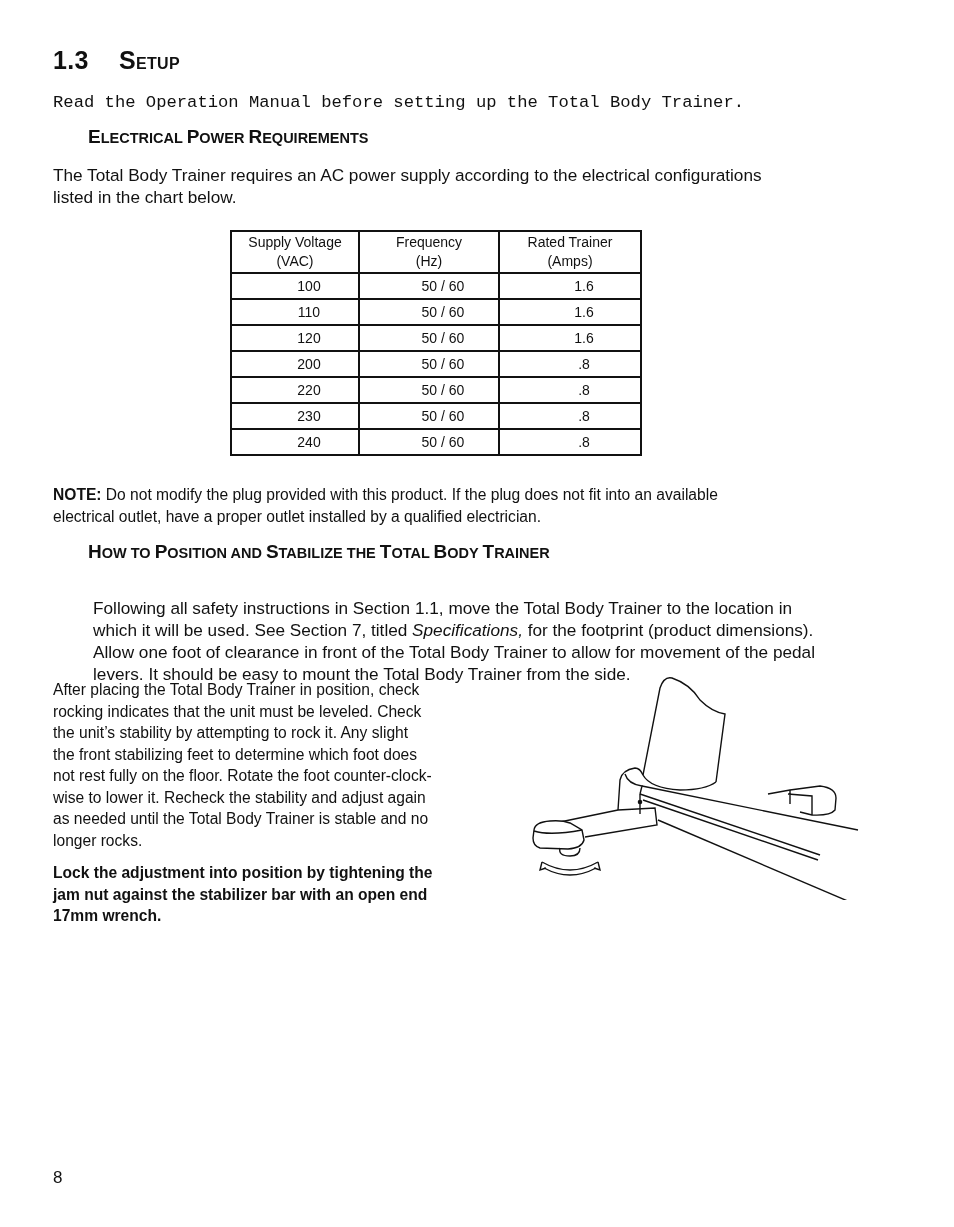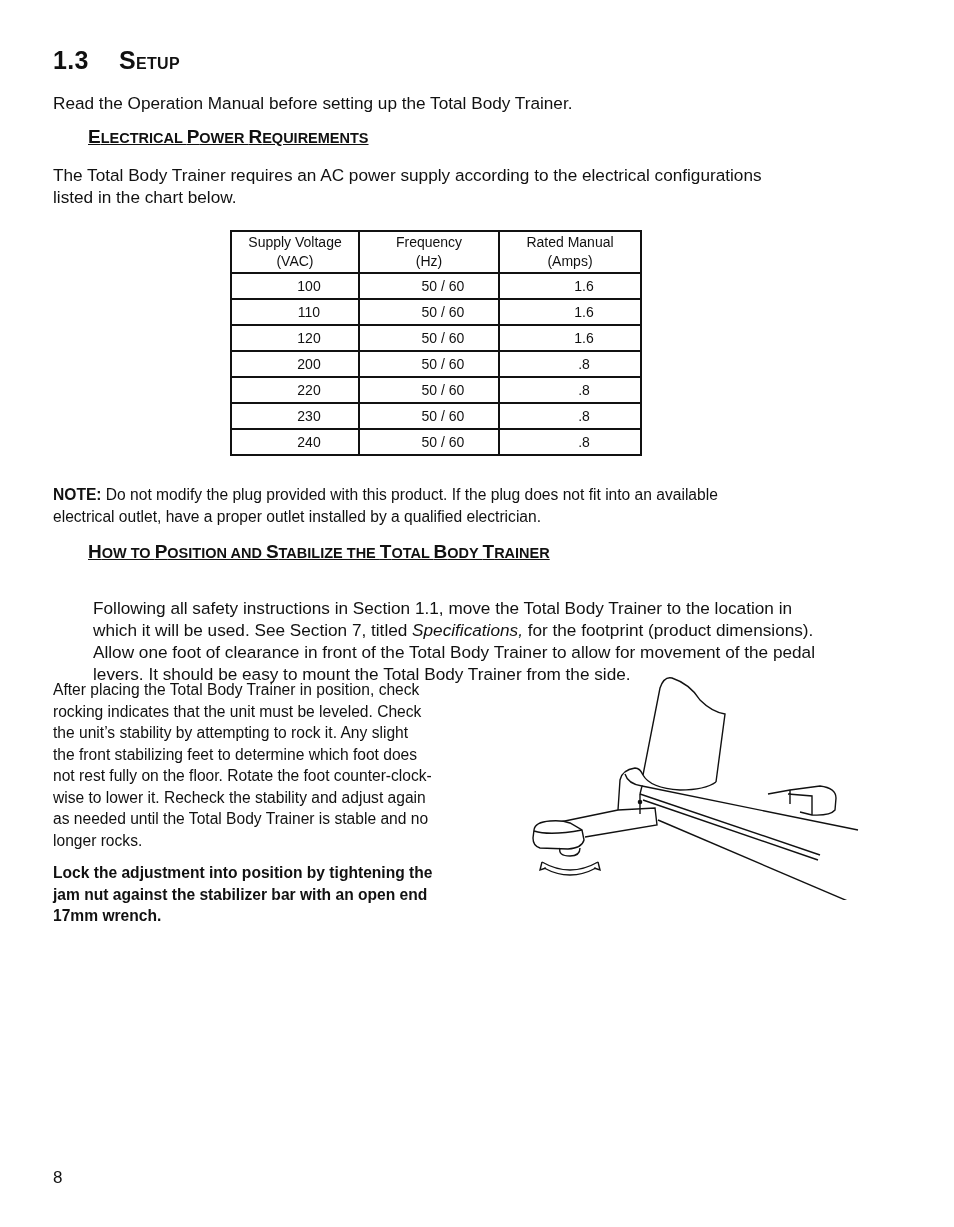"Read the Operation Manual before" div.abs { font-family: none -> Liberation Mono, monospace }
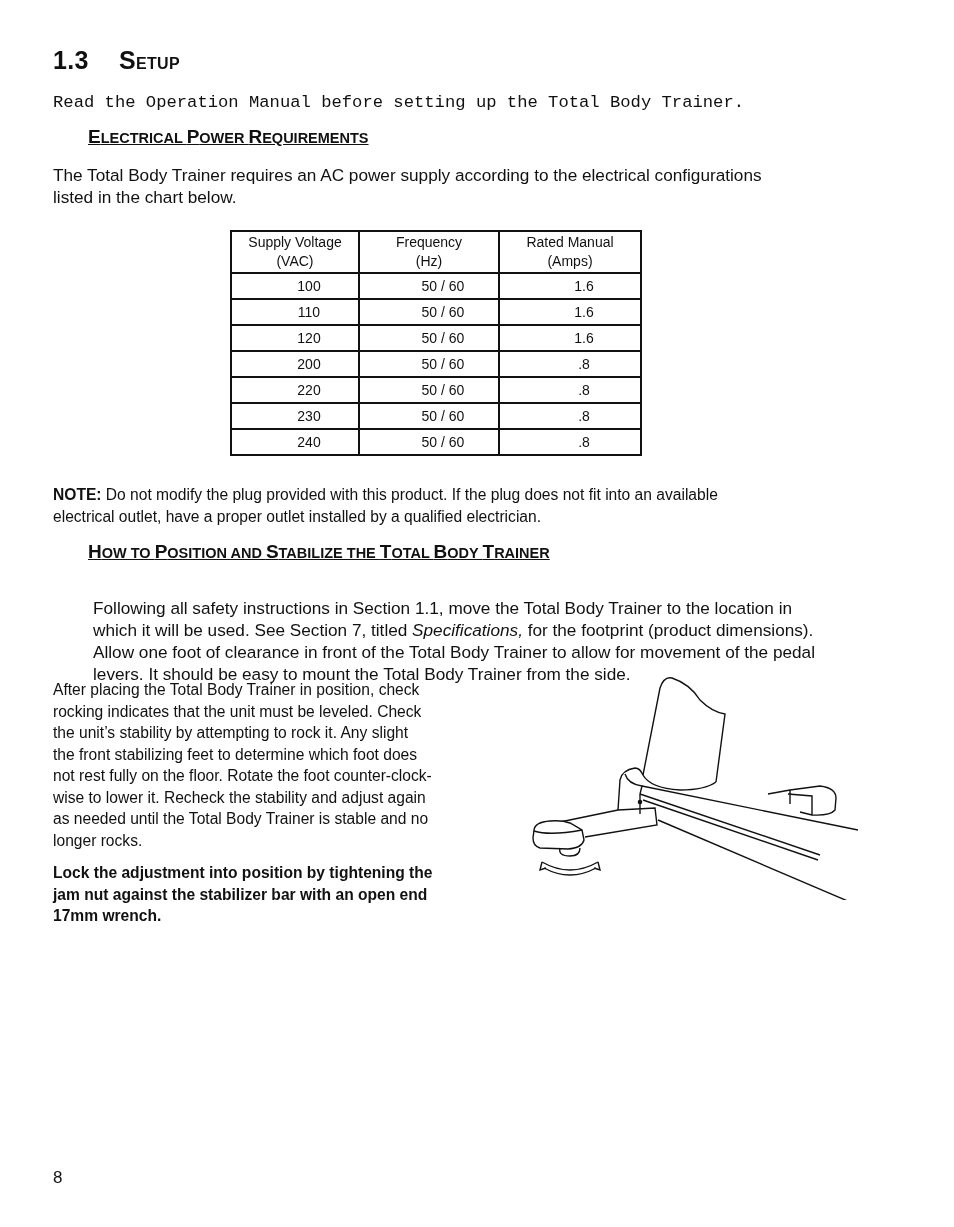"ELECTRICAL POWER REQUIREMENTS" .h2 { text-decoration: underline -> none }
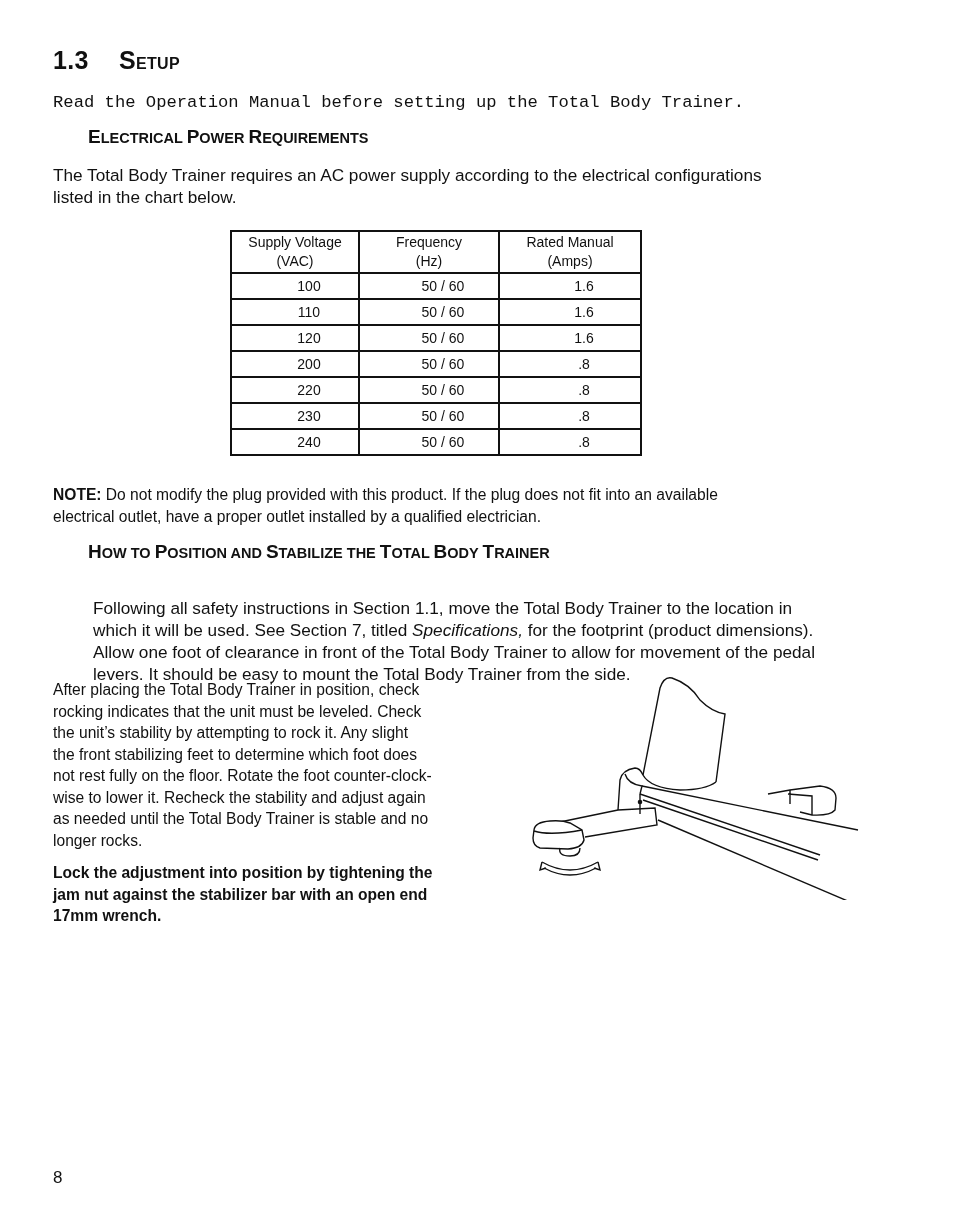"Rated Manual" div { text: Manual -> Trainer }
